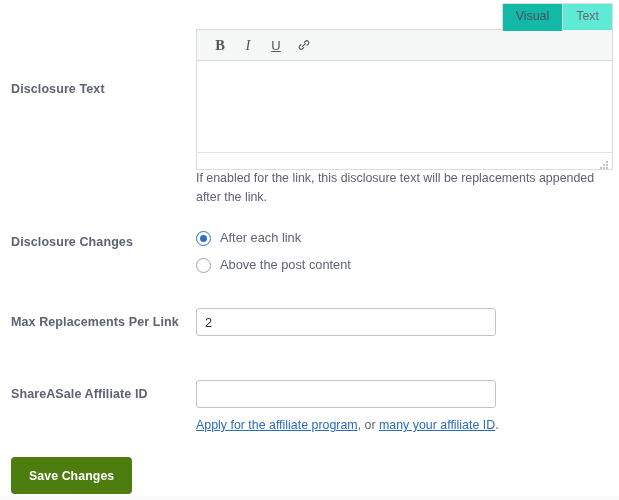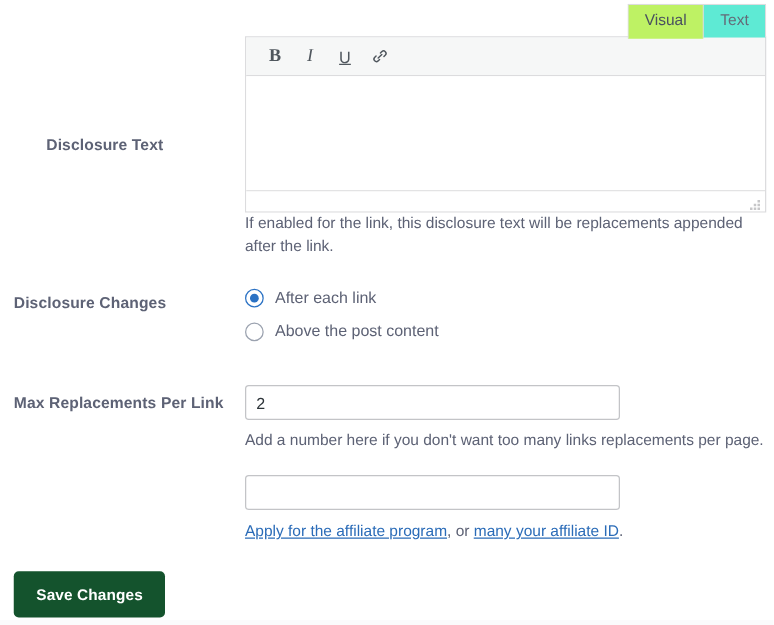"Visual" .editor-tab.active { background: #bef264 -> #14b8a6 }
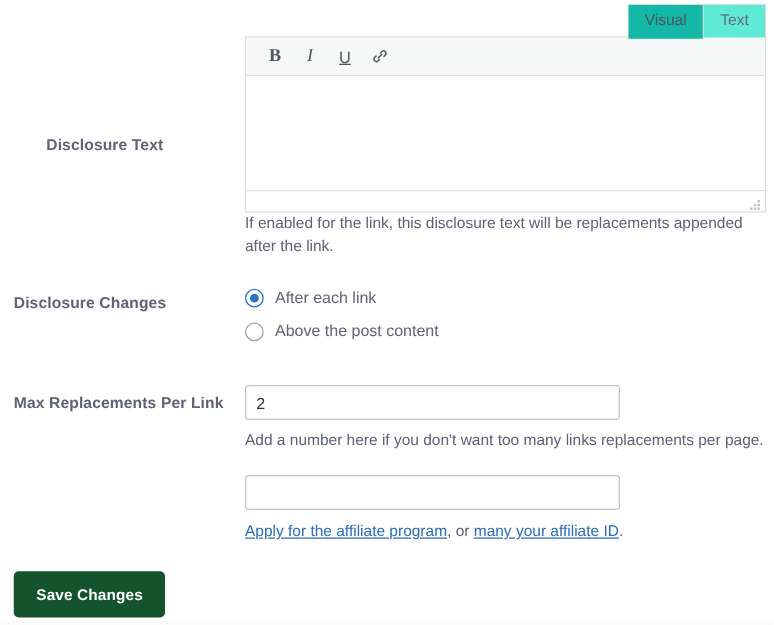"Disclosure Text" div.field-label { margin-left: 26px -> none; top: 108px -> 81px }
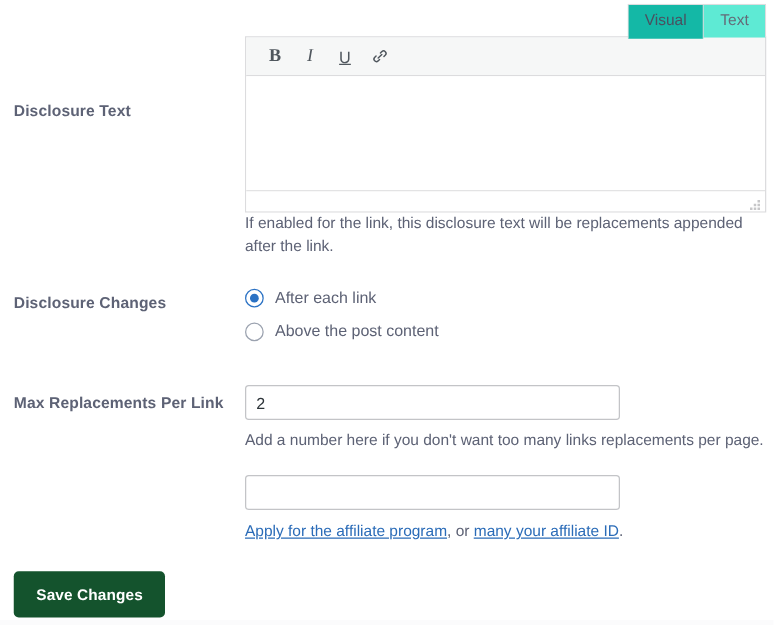"Add a number here if" p.help-text { html: <p>Add a number here if you don't want too many links replacements per page.</p> -> none }
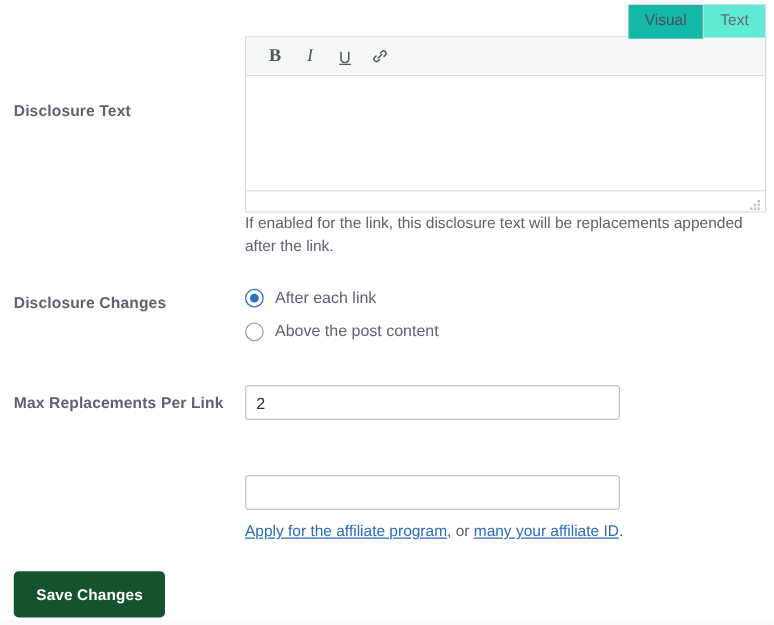"ShareASale Affiliate ID" div.field-label { html: none -> <div>ShareASale Affiliate ID</div> }
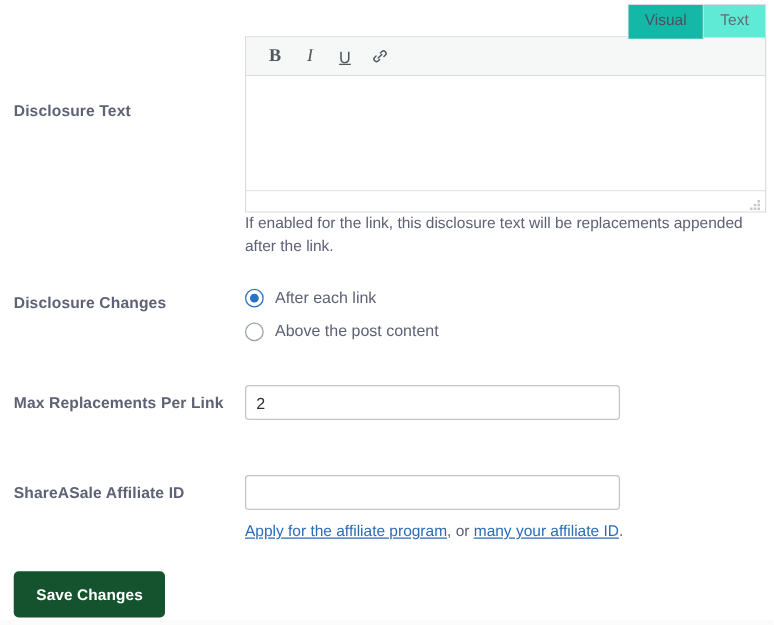"Save Changes" .save-btn { background: #14532d -> #4d7c0f }
